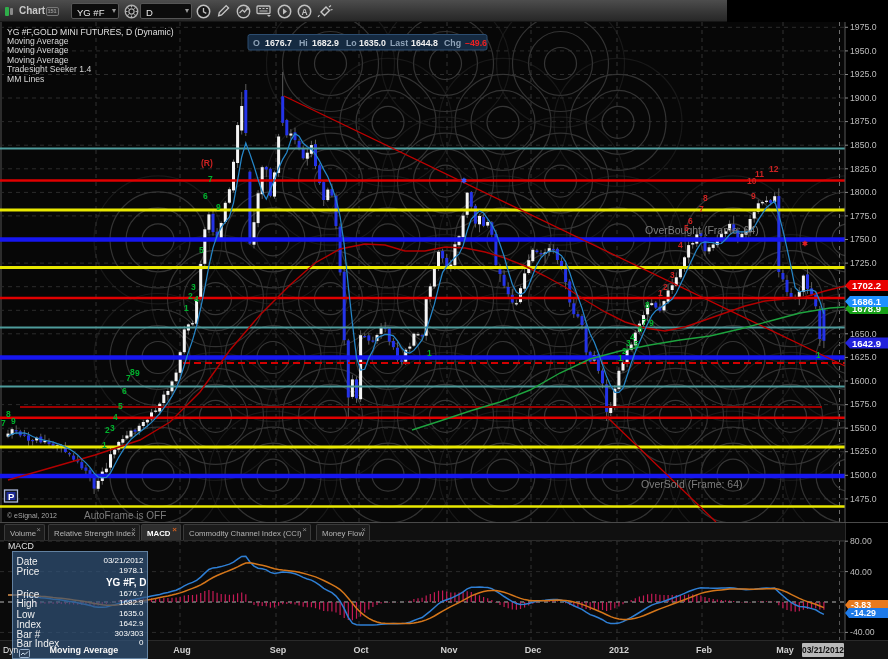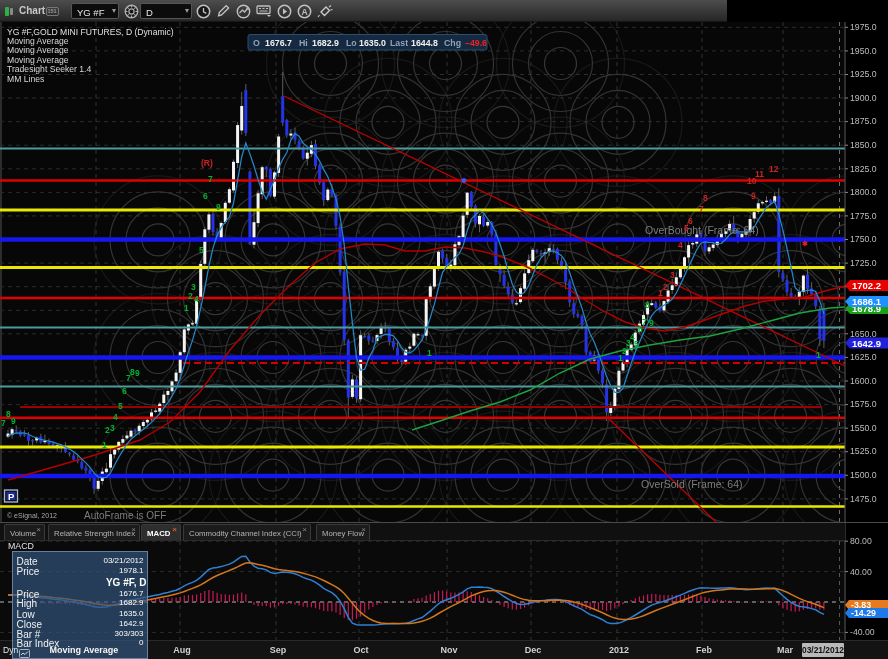"Close" div.dbl { text: Close -> Index }
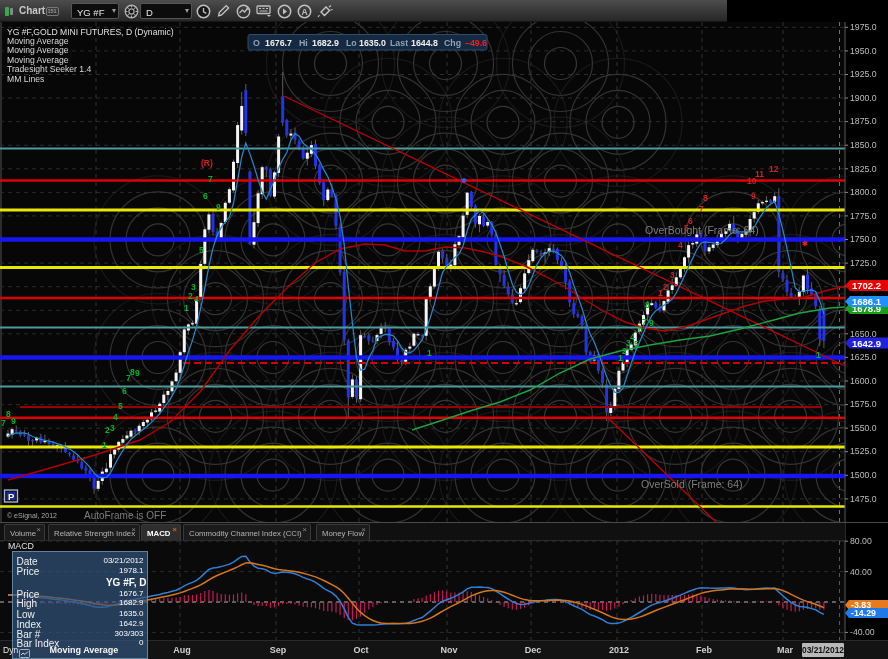"Mar" span.mon { text: Mar -> May }
